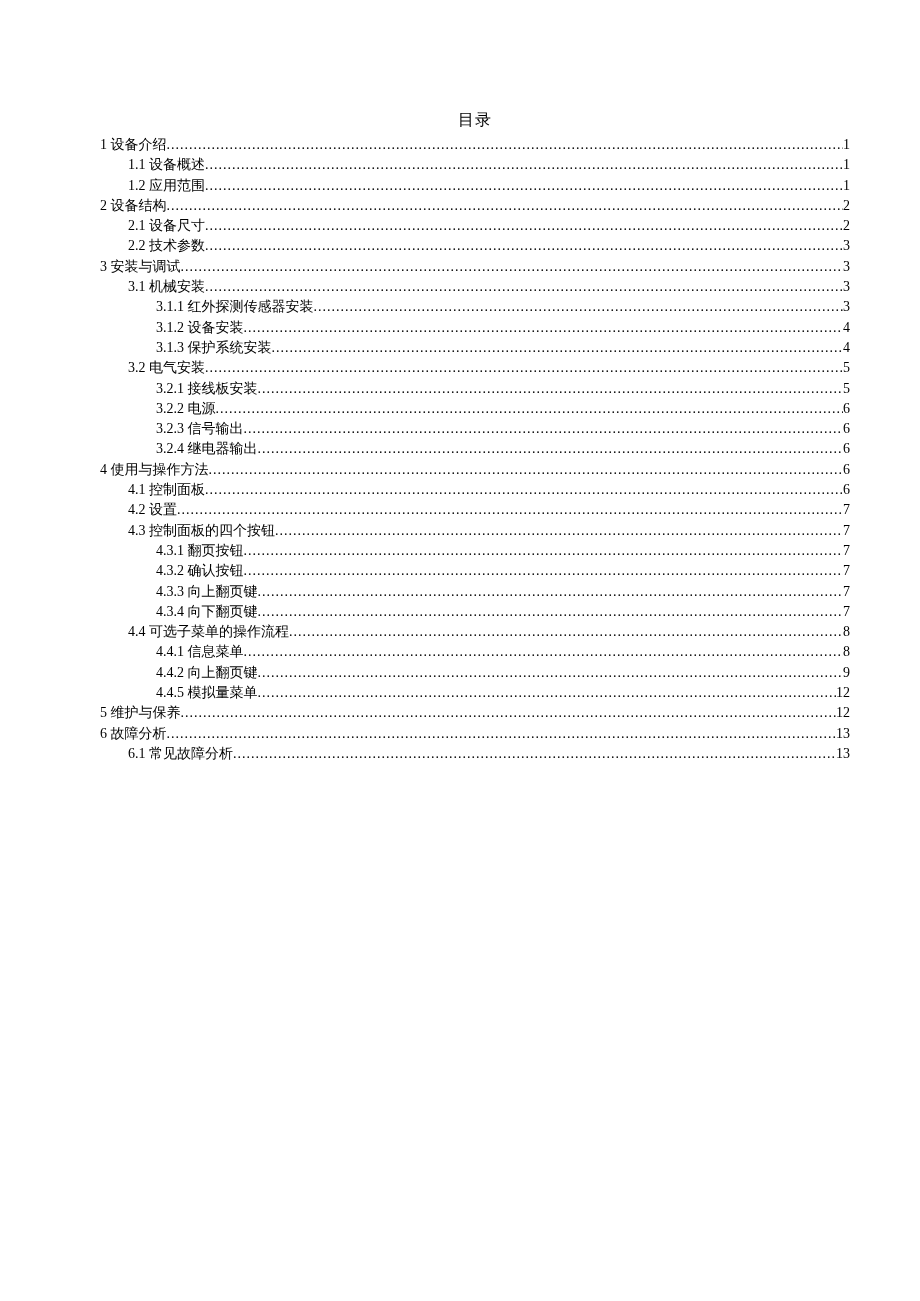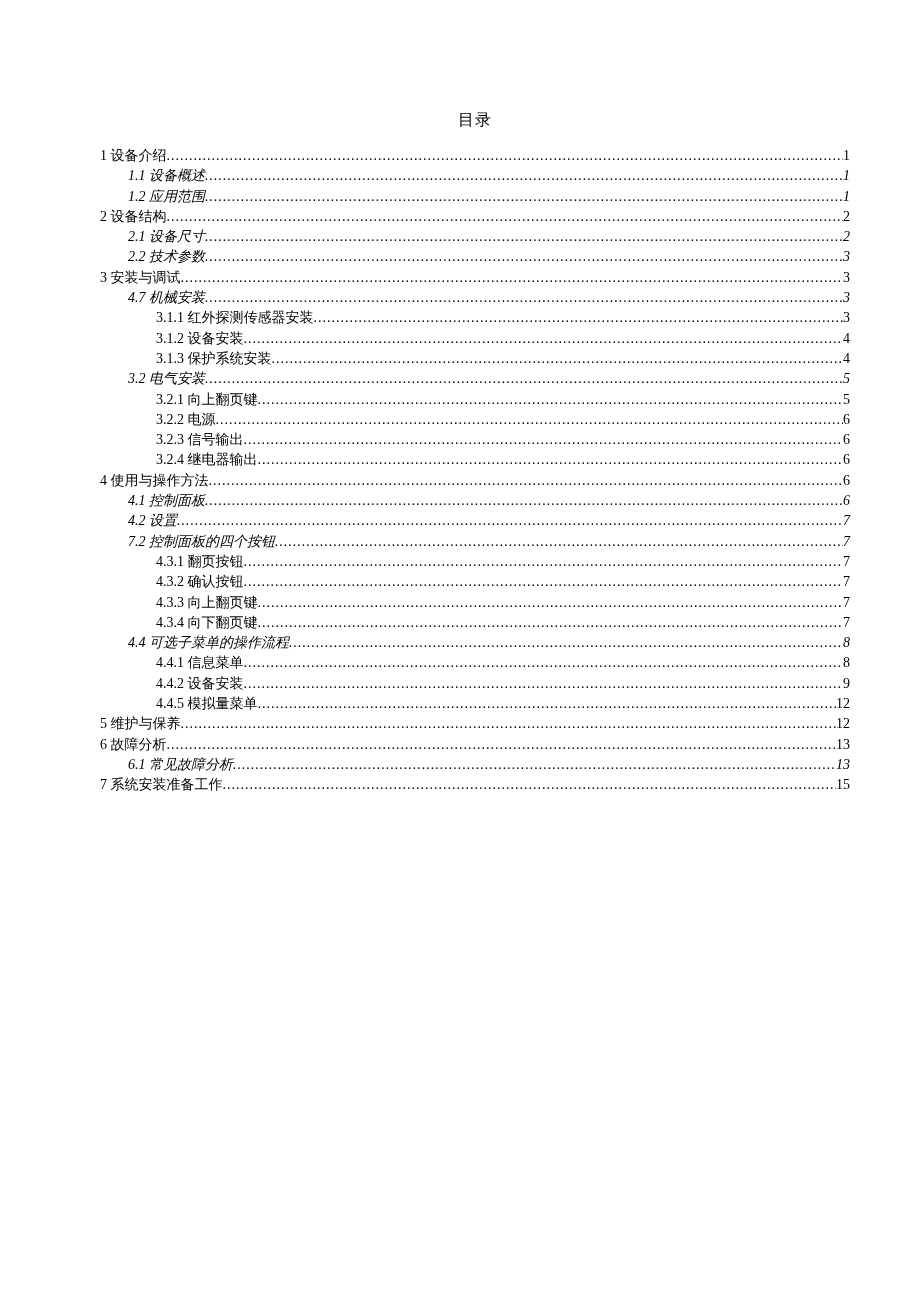"目录" .title { margin-bottom: 15px -> 4px }
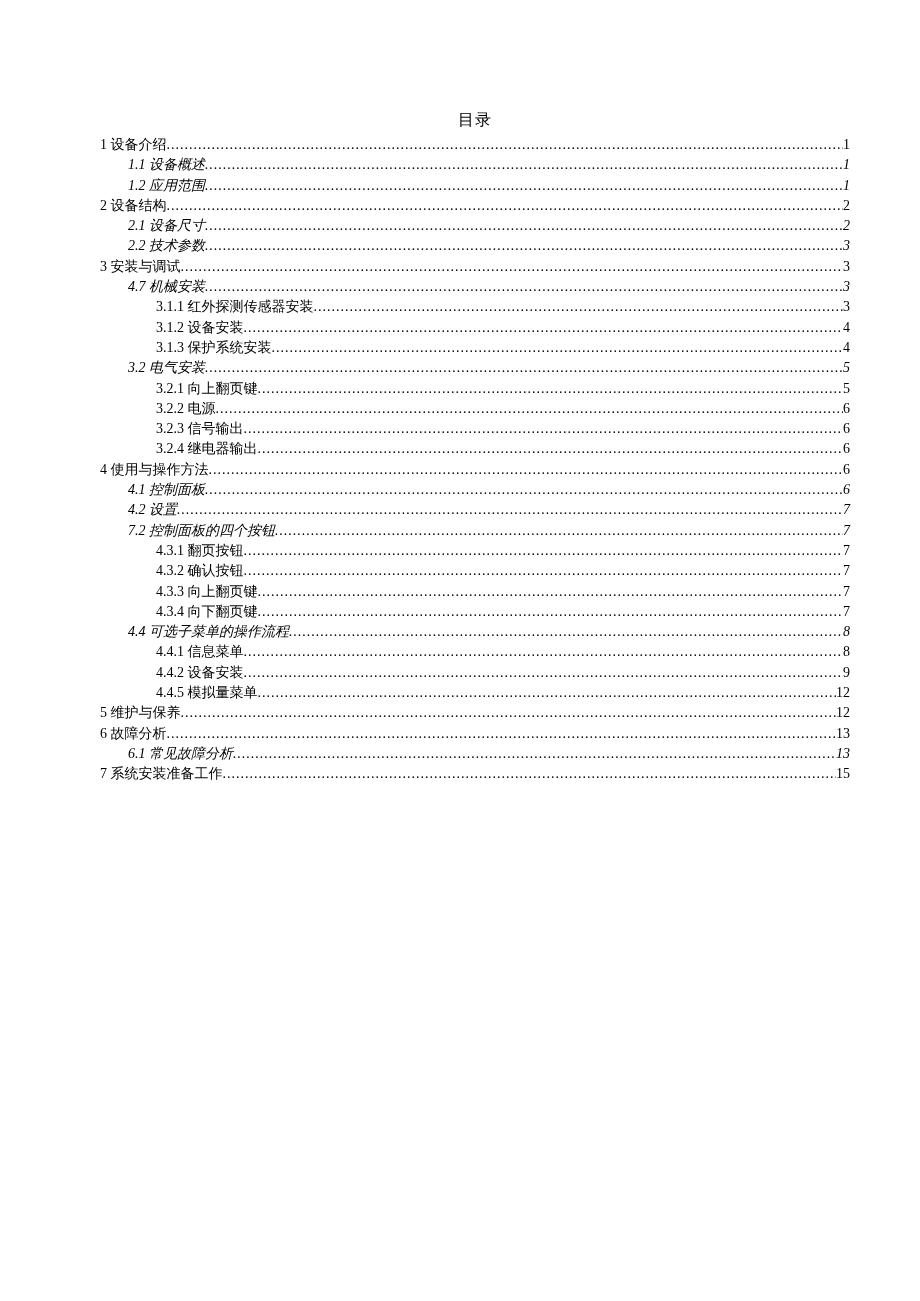"1.1 设备概述" .indent-1 { font-style: italic -> none }
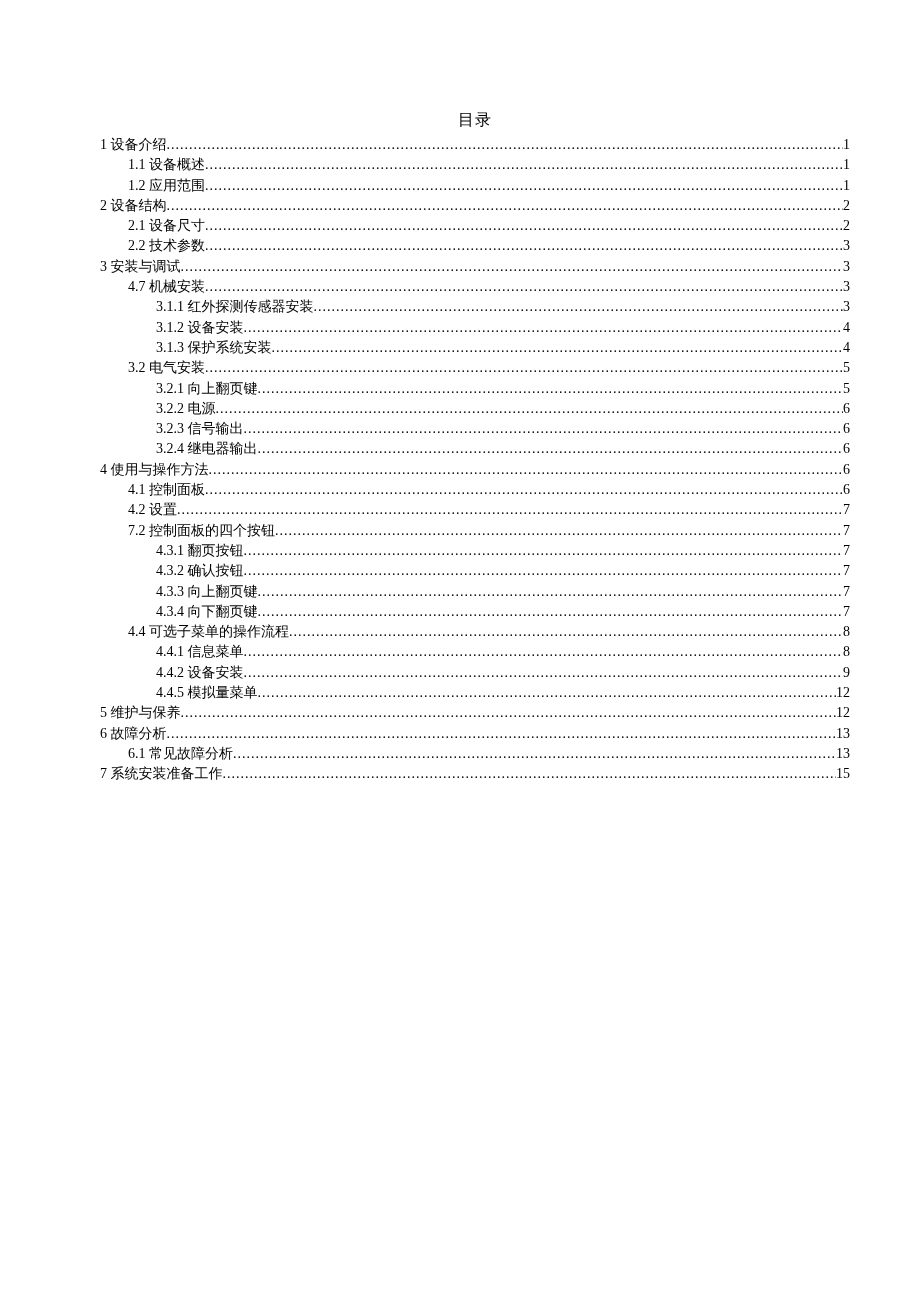"4.7 机械安装" span.toc-label { text: 4.7 -> 3.1 }
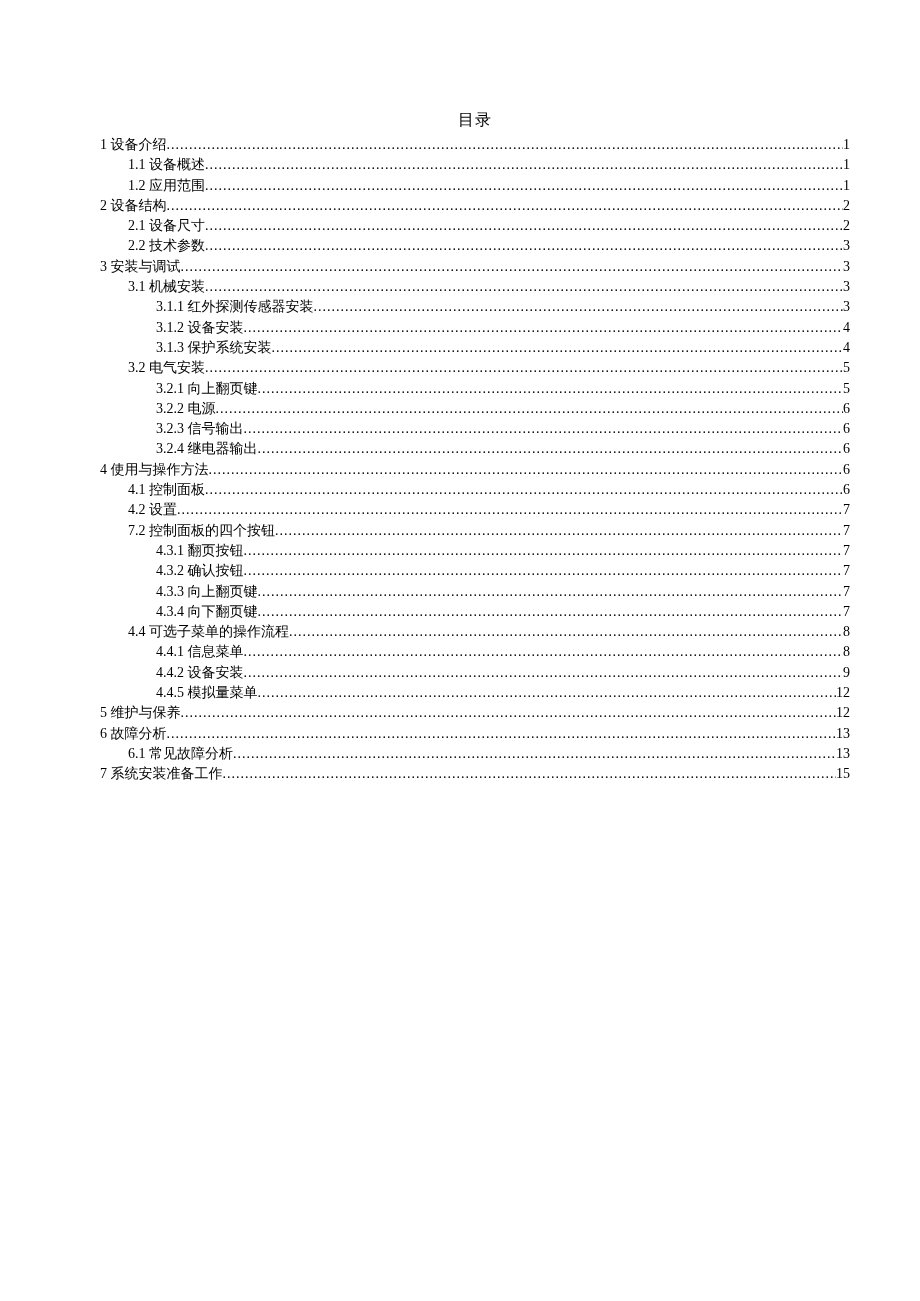"3.2.1 向上翻页键" span.toc-label { text: 向上翻页键 -> 接线板安装 }
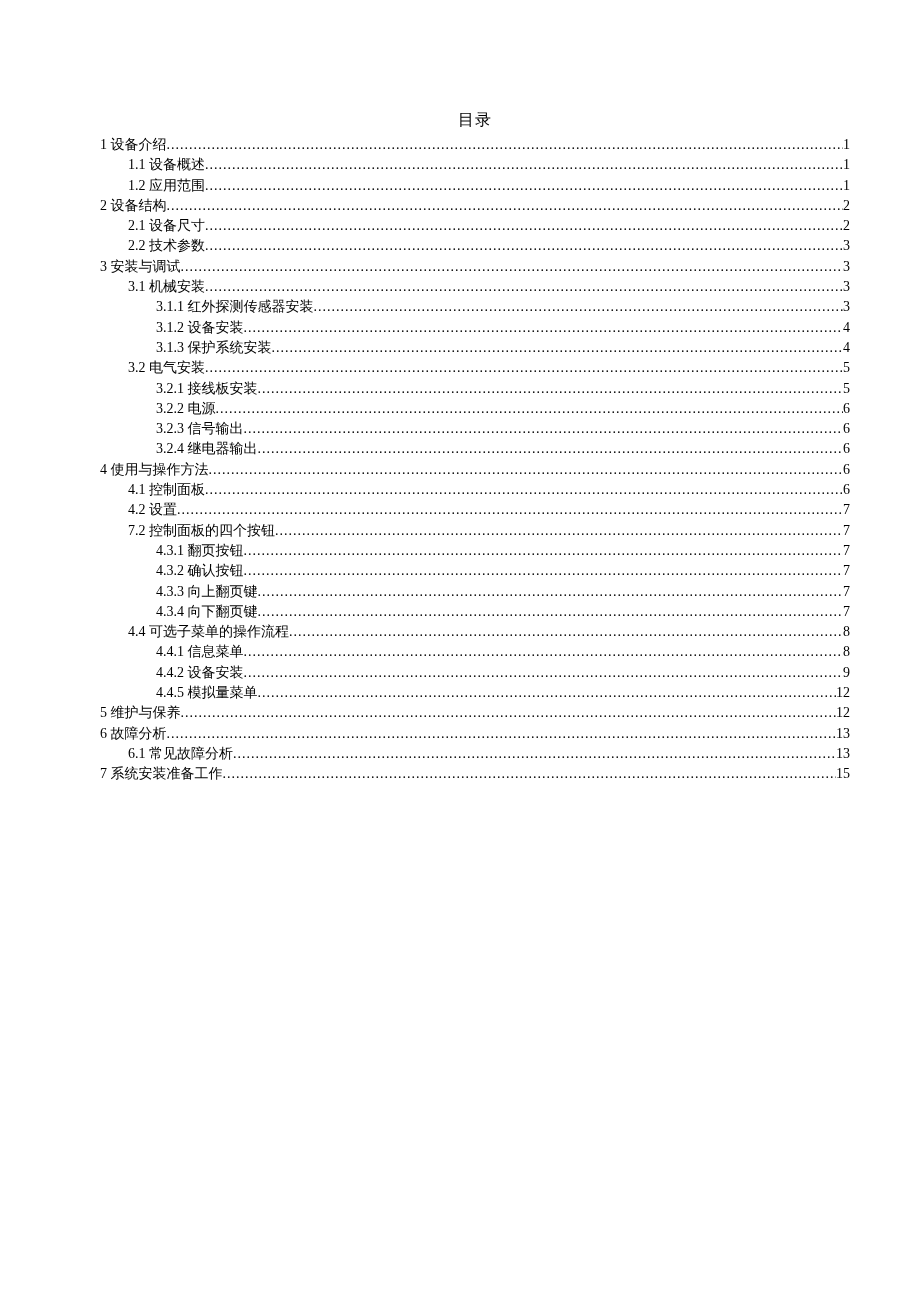"7.2 控制面板的四个按钮" span.toc-label { text: 7.2 -> 4.3 }
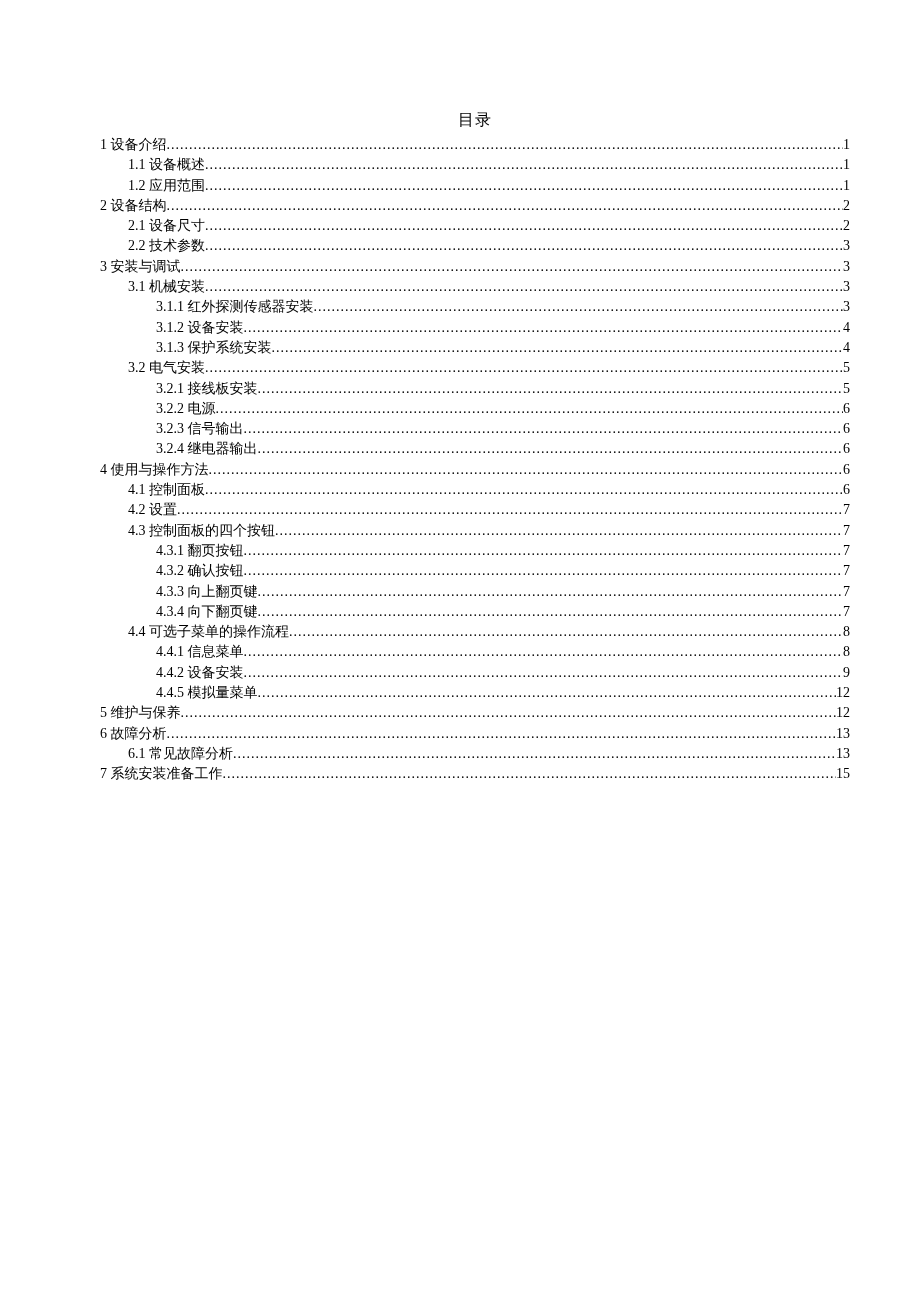"4.4.2 设备安装" span.toc-label { text: 设备安装 -> 向上翻页键 }
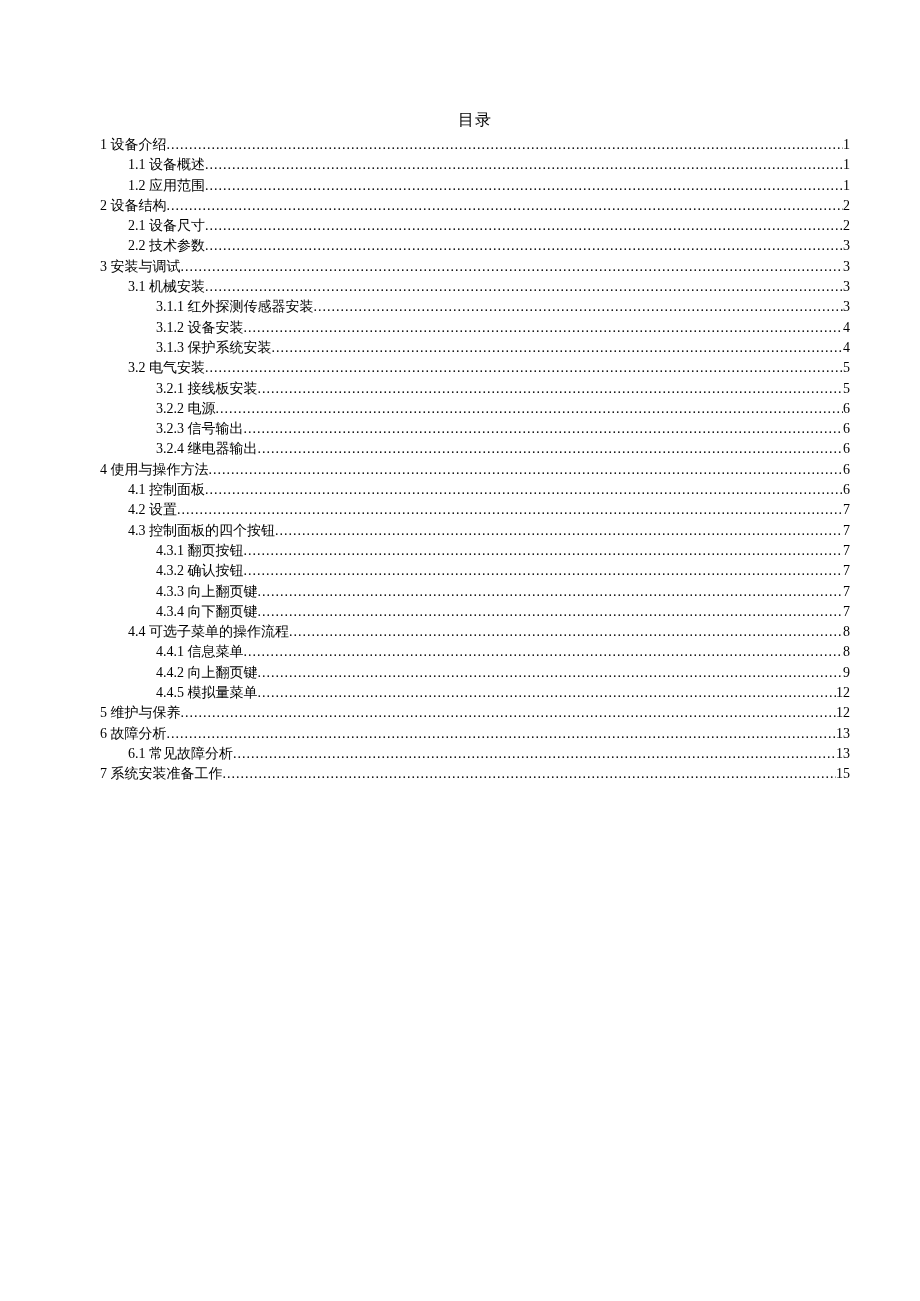"7 系统安装准备工作" div.toc-row { html: <div> <span>7 系统安装准备工作</span> <span></span> <span>15</span> </div> -> none }
